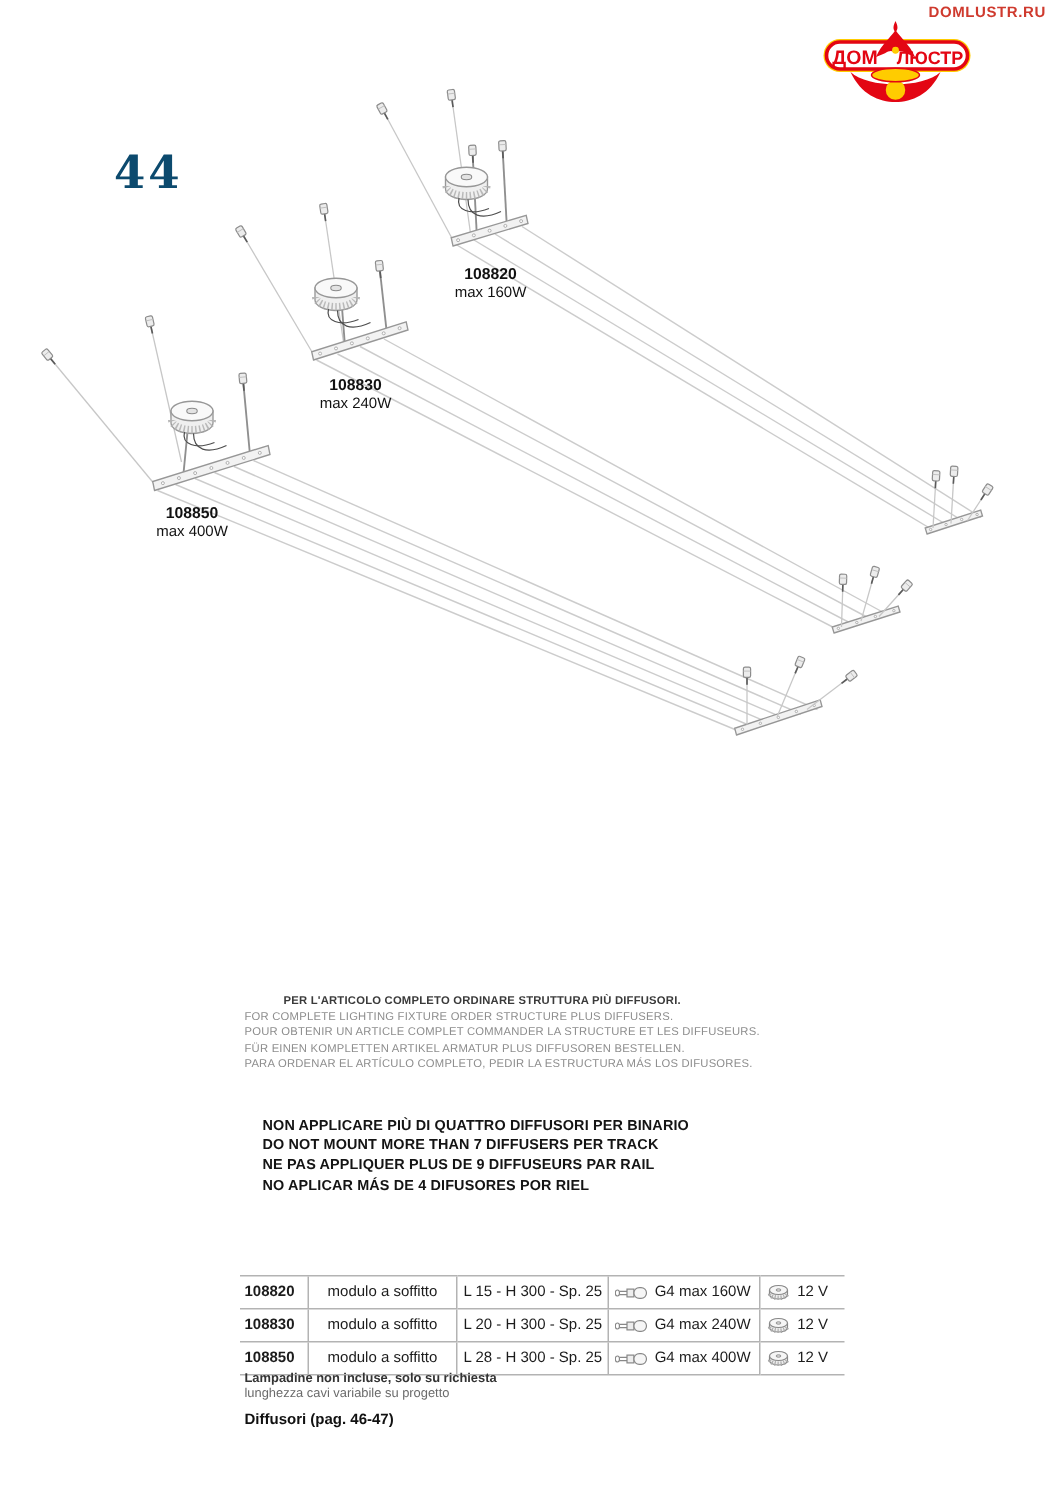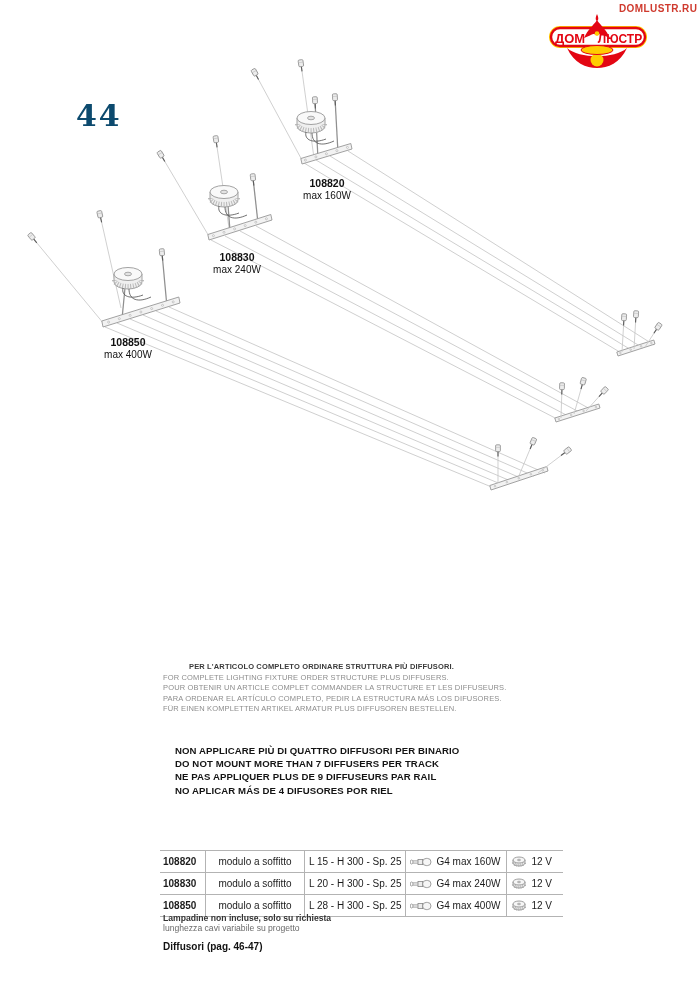"PARA ORDENAR EL ARTÍCULO COMPLETO," div { order: before "FÜR EINEN KOMPLETTEN ARTIKEL ARMATUR" -> after "FÜR EINEN KOMPLETTEN ARTIKEL ARMATUR" }
